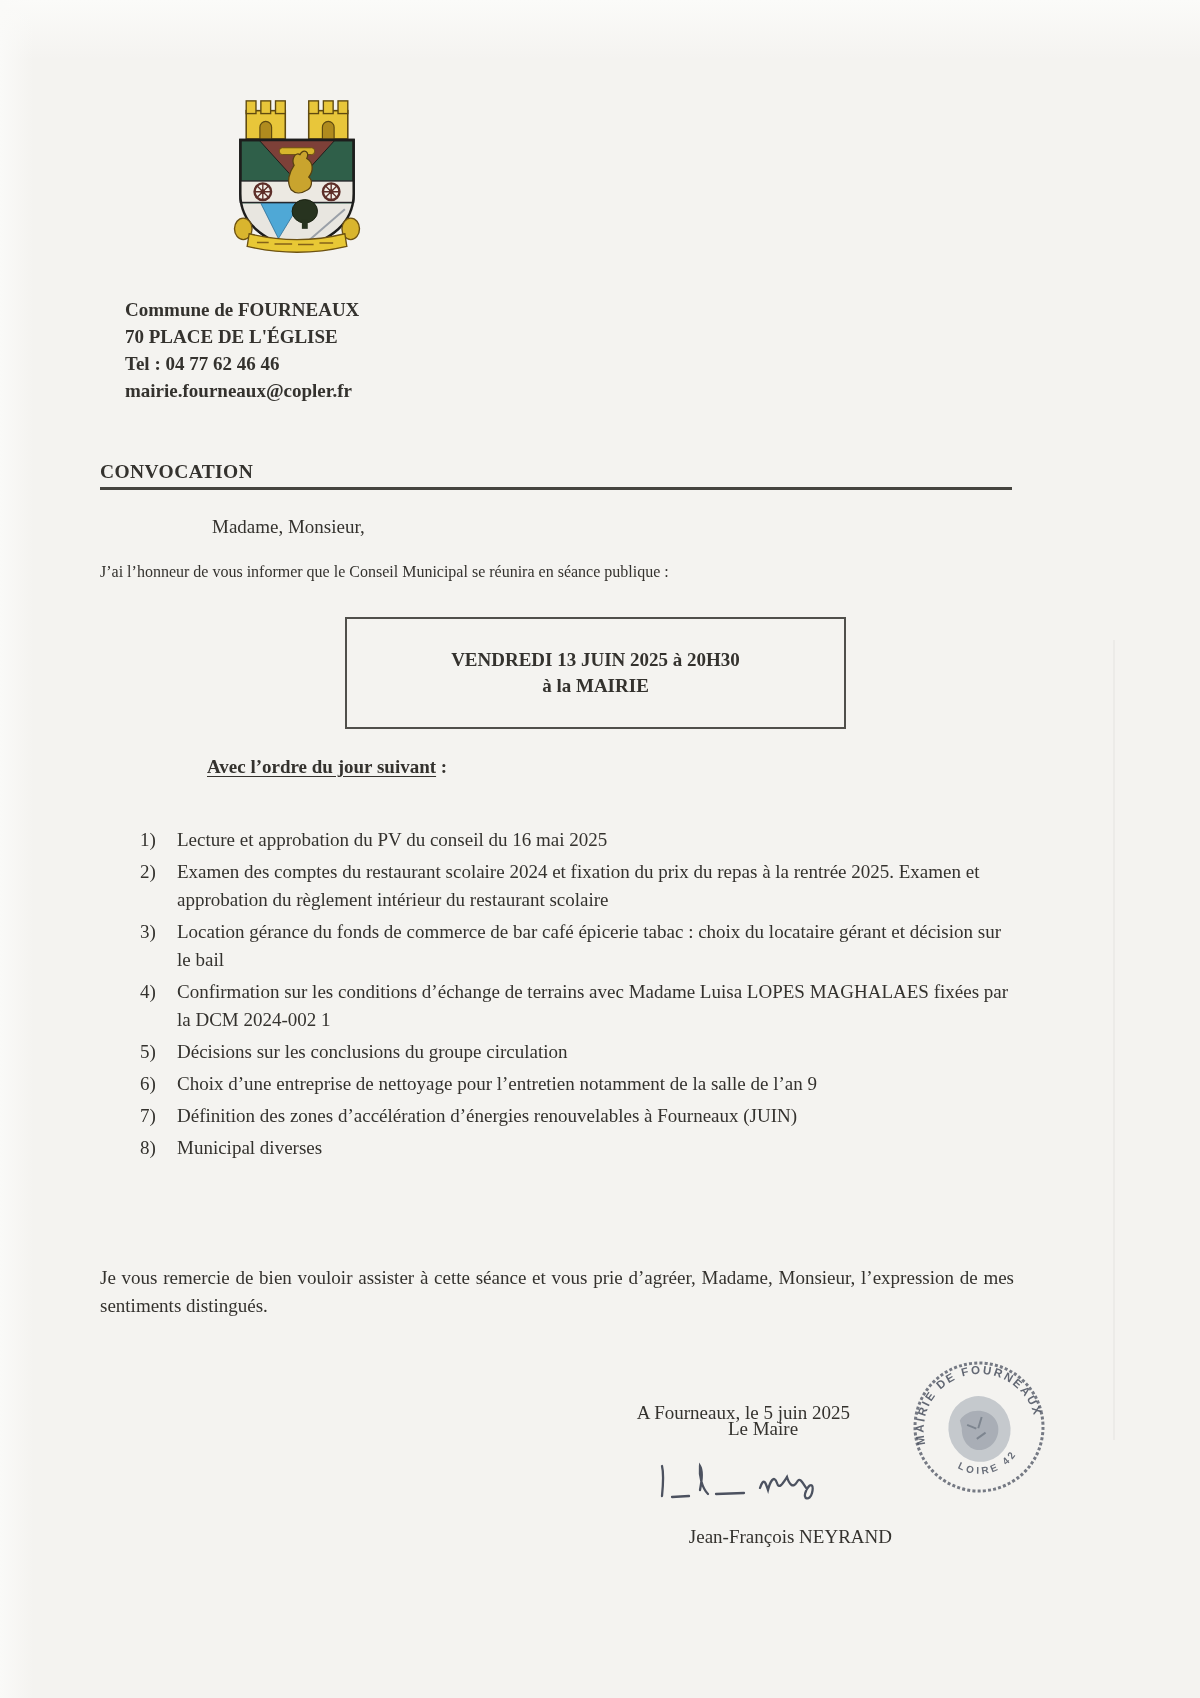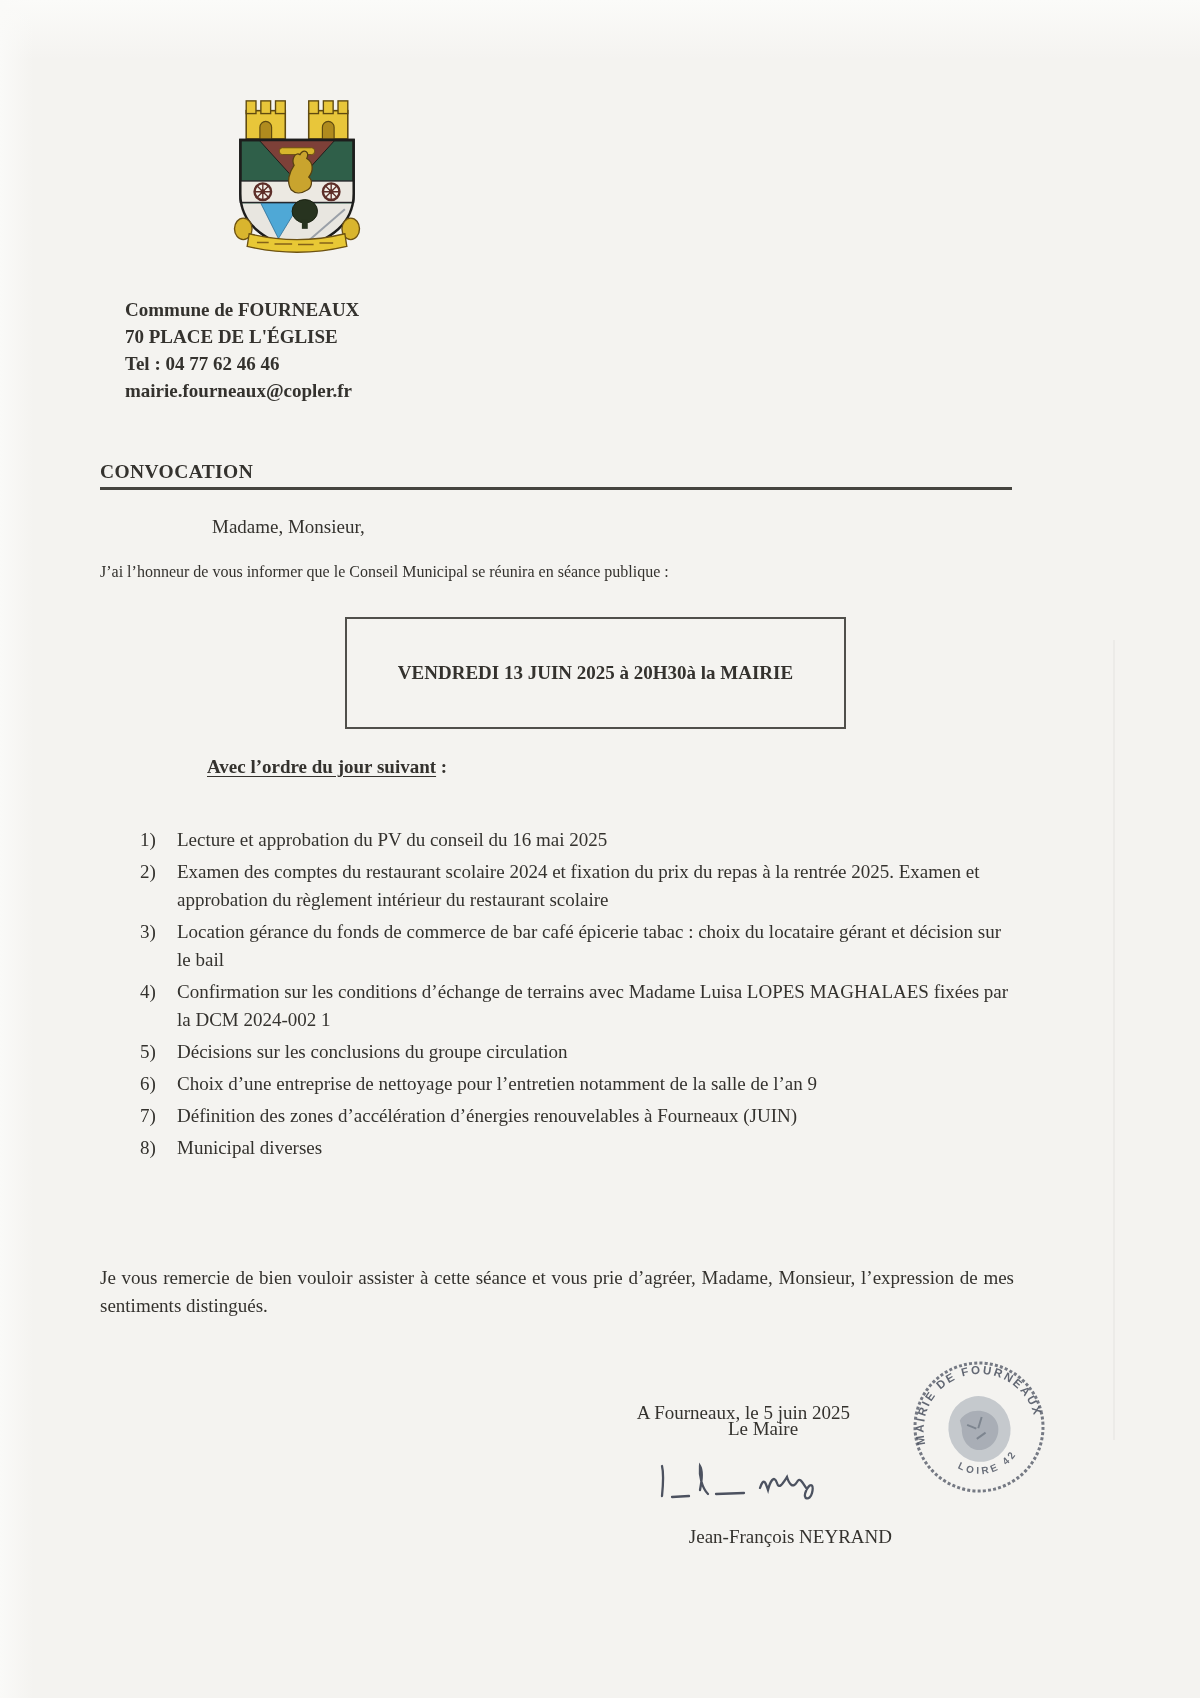"VENDREDI 13 JUIN 2025 à" .meeting-box { flex-direction: row -> column }
